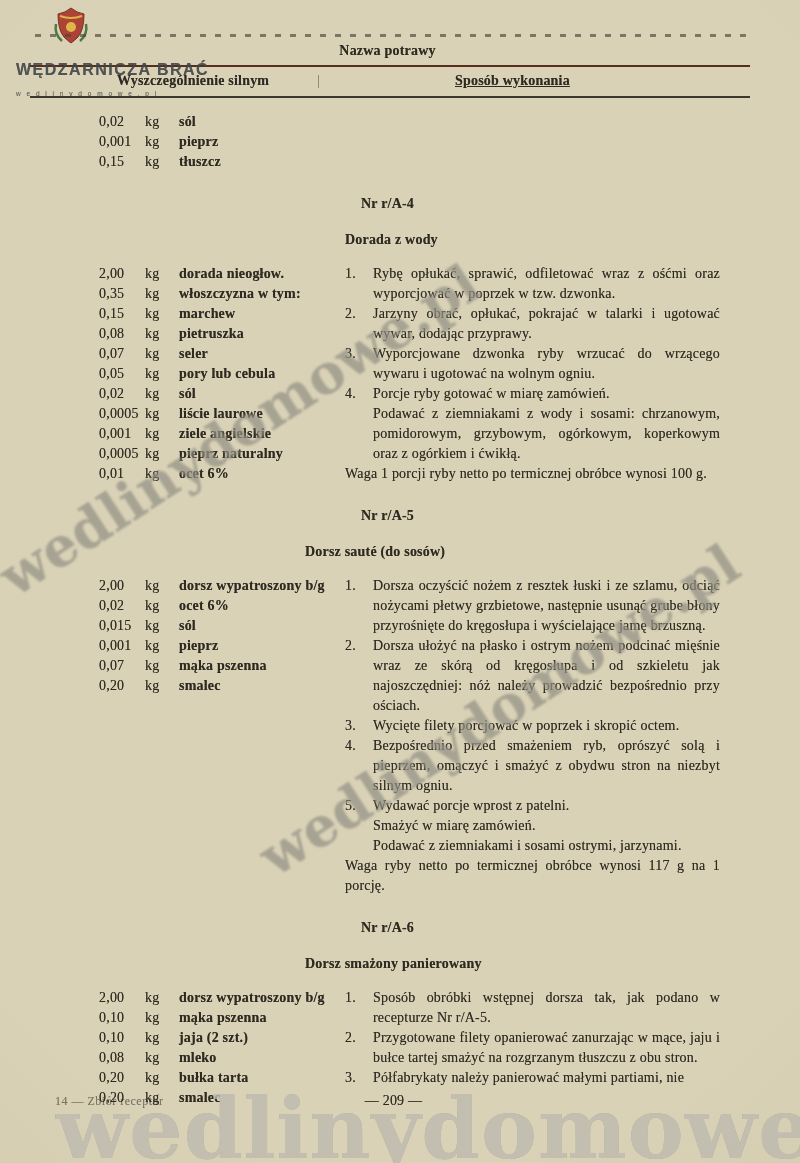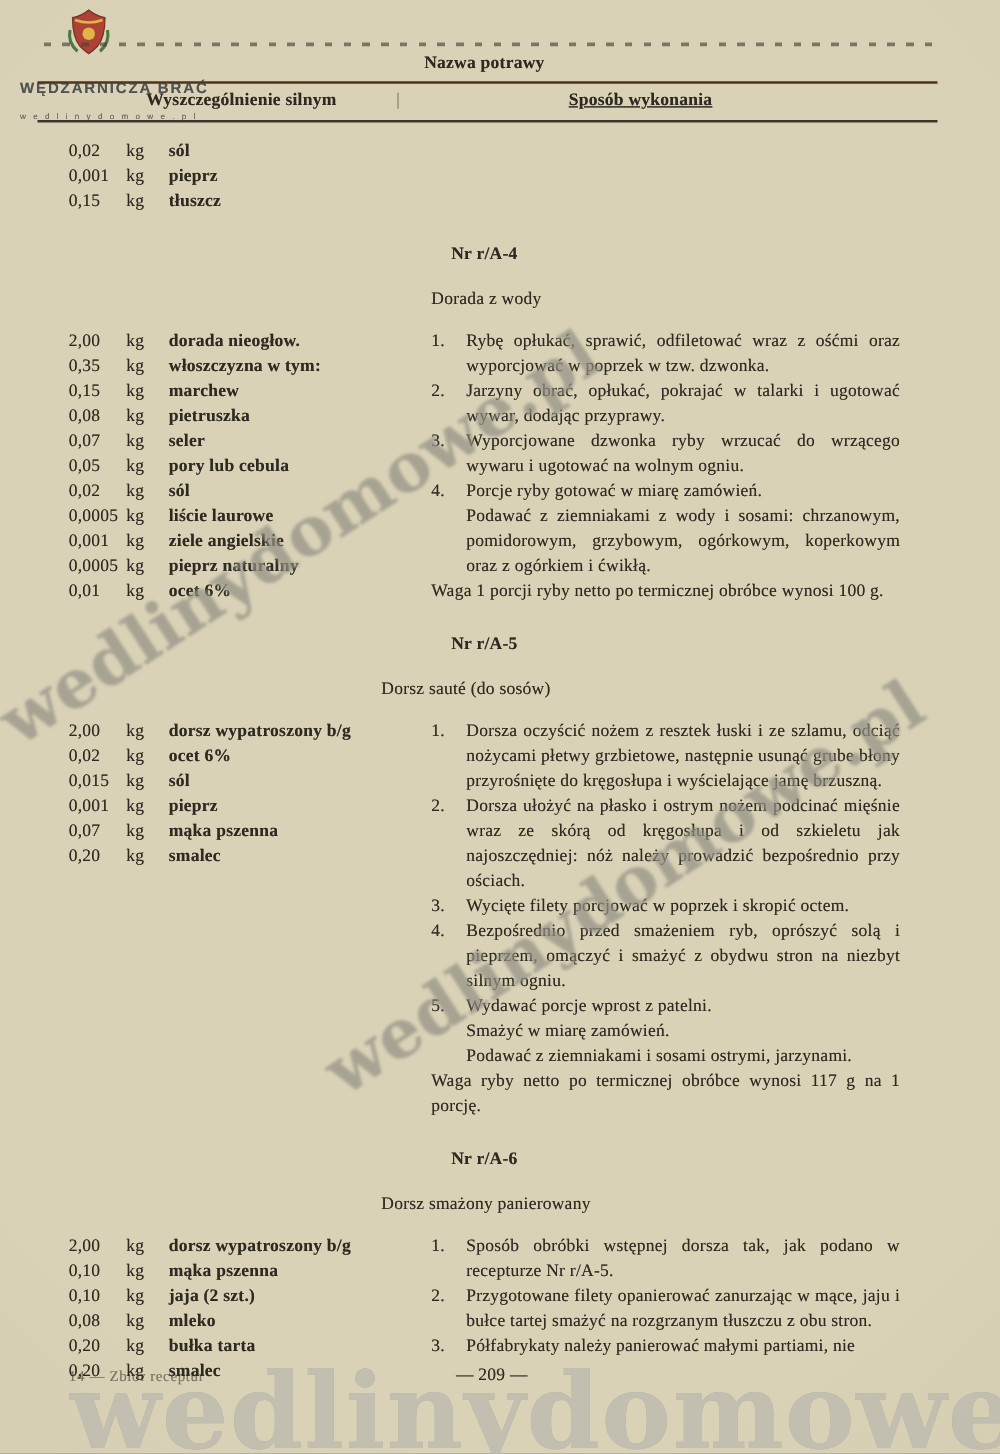"WĘDZARNICZA BRAĆ" .stamp-line1 { font-size: 12px -> 16px }
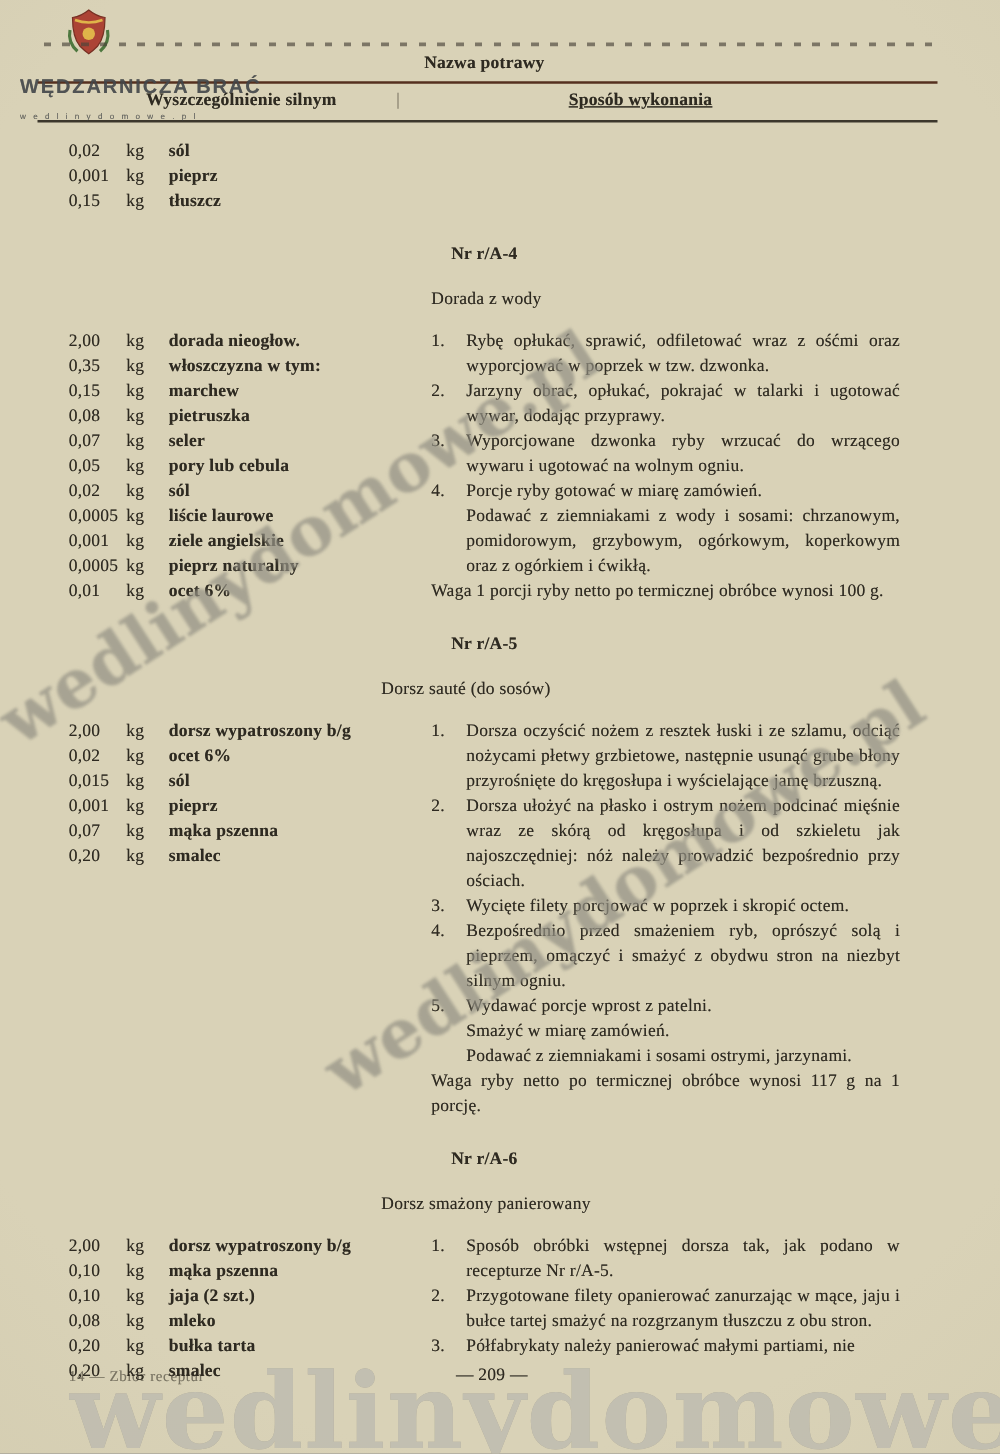"0,02" .ing-qty { margin-left: none -> 44px }
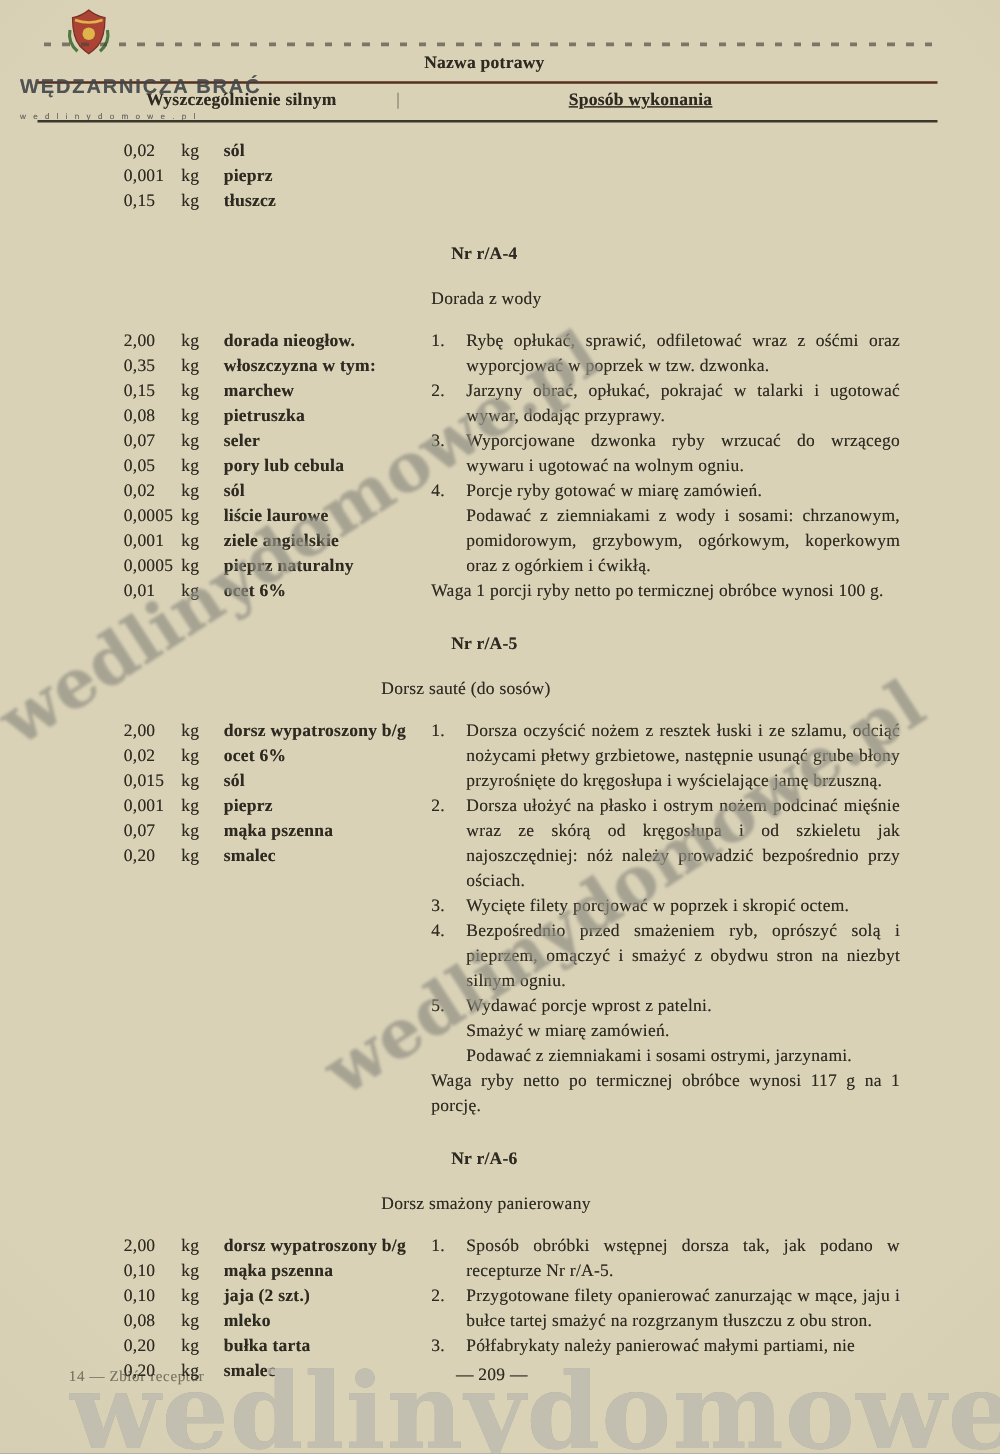"Dorada z wody" .recipe-title { font-weight: normal -> bold }
